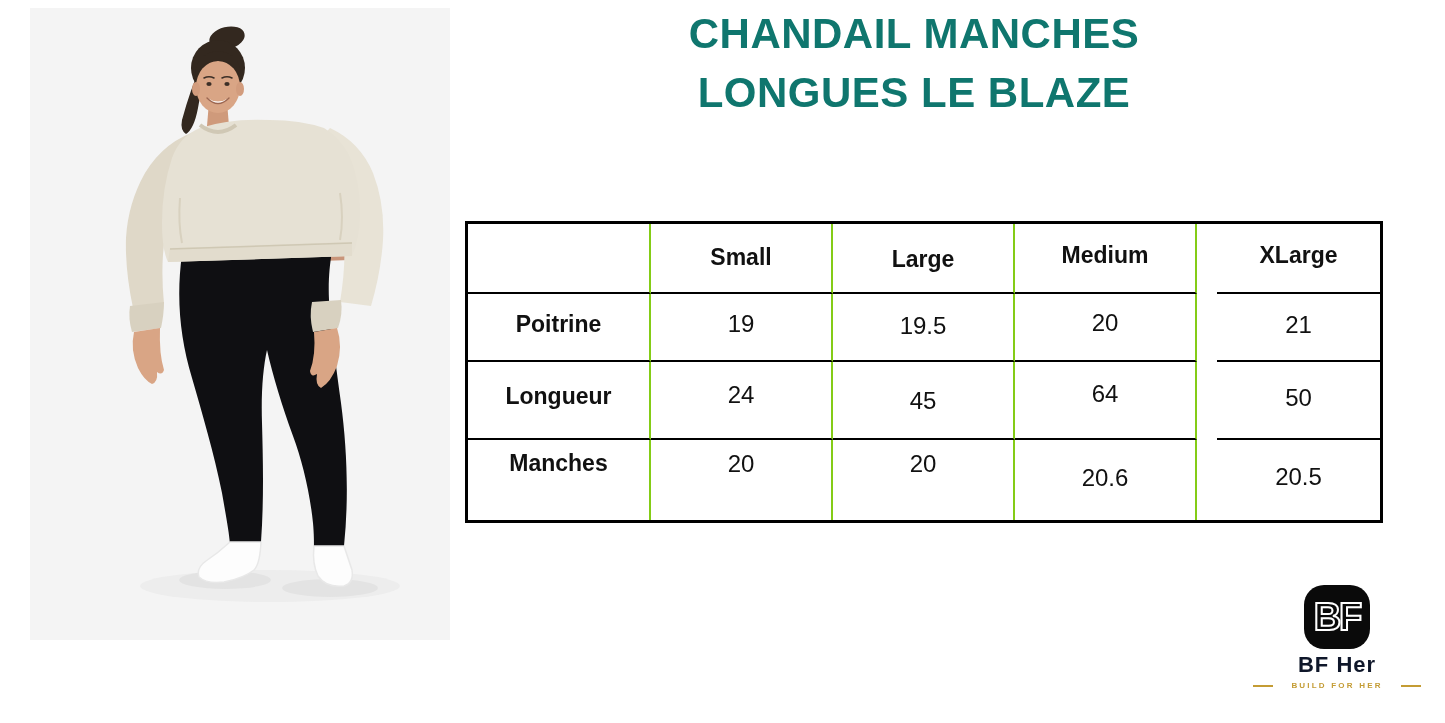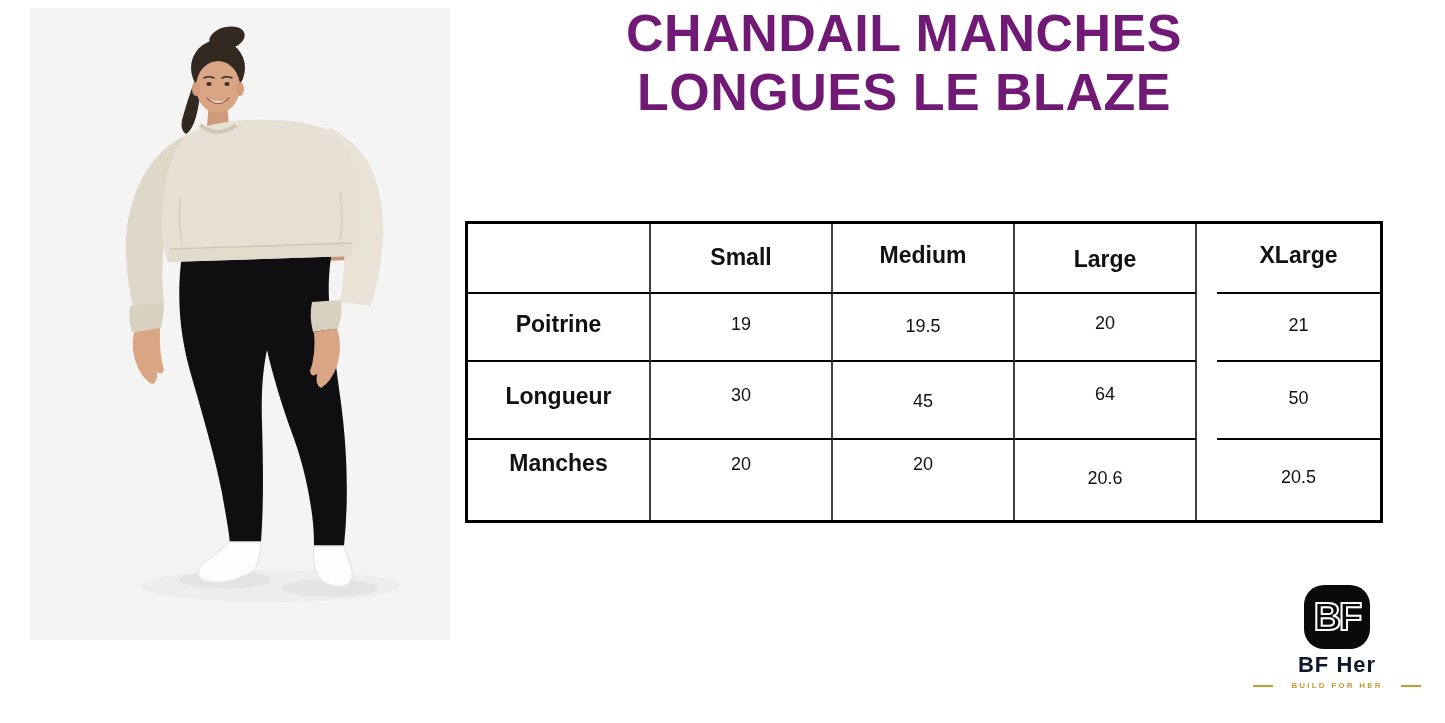"CHANDAIL MANCHES" .title { color: #701a75 -> #0f766e; font-size: 52px -> 42px; left: 464px -> 474px }
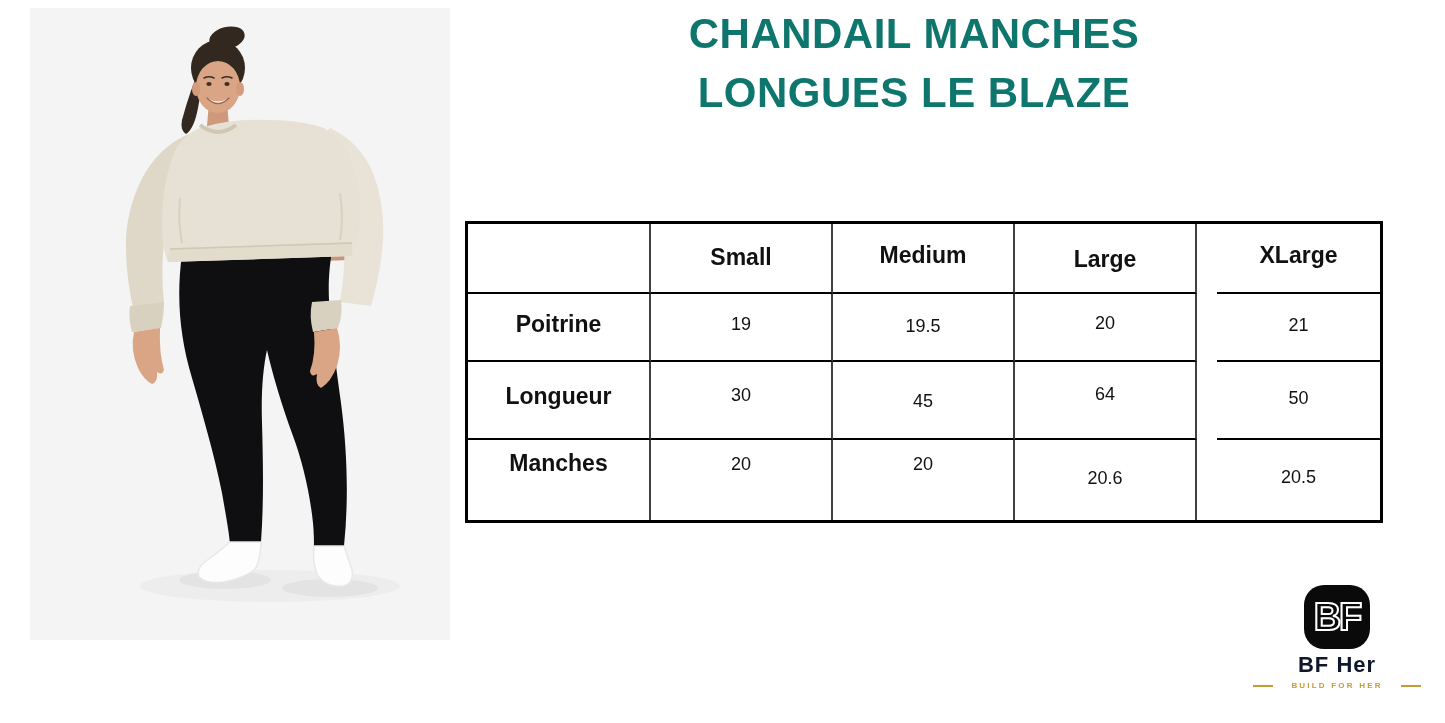"Small" .st-cell { border-right: 2px solid #404040 -> 2px solid #84cc16 }
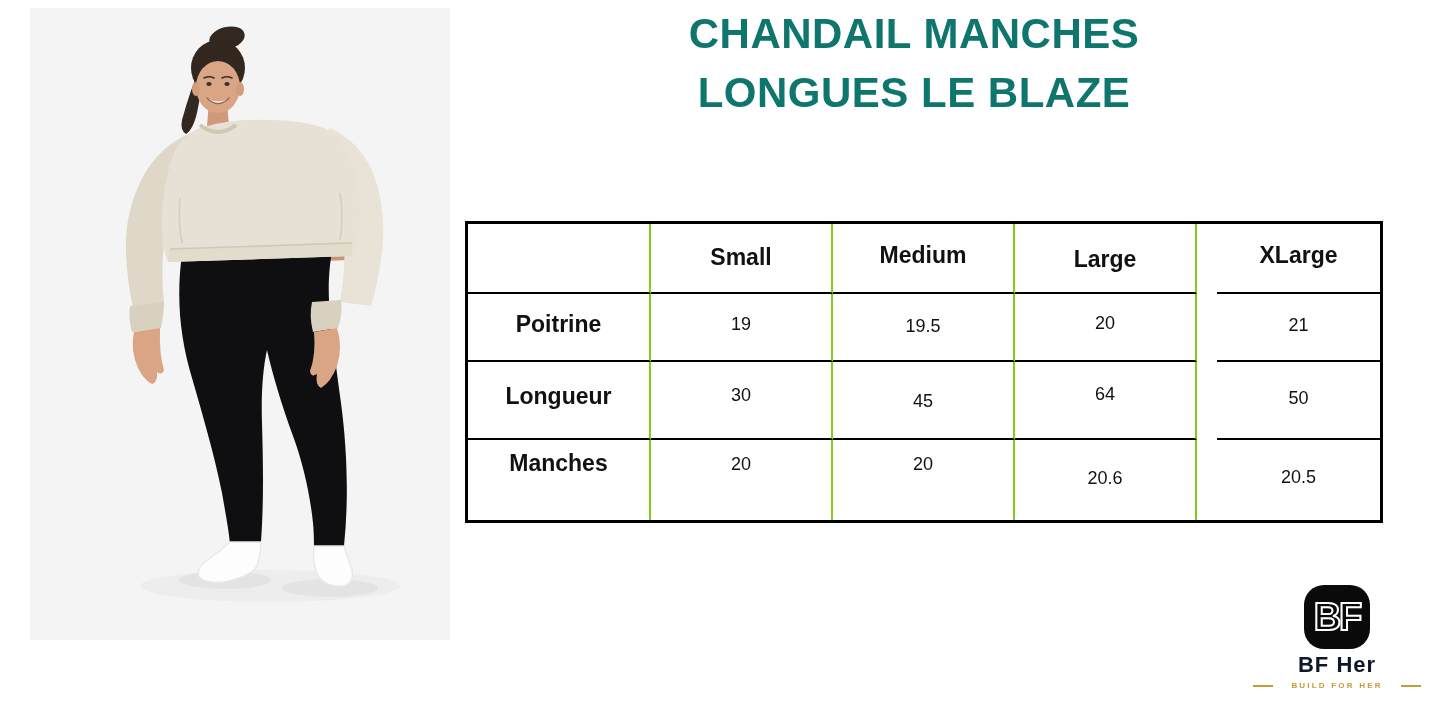"Medium" div.st-cell { order: before "Large" -> after "Large" }
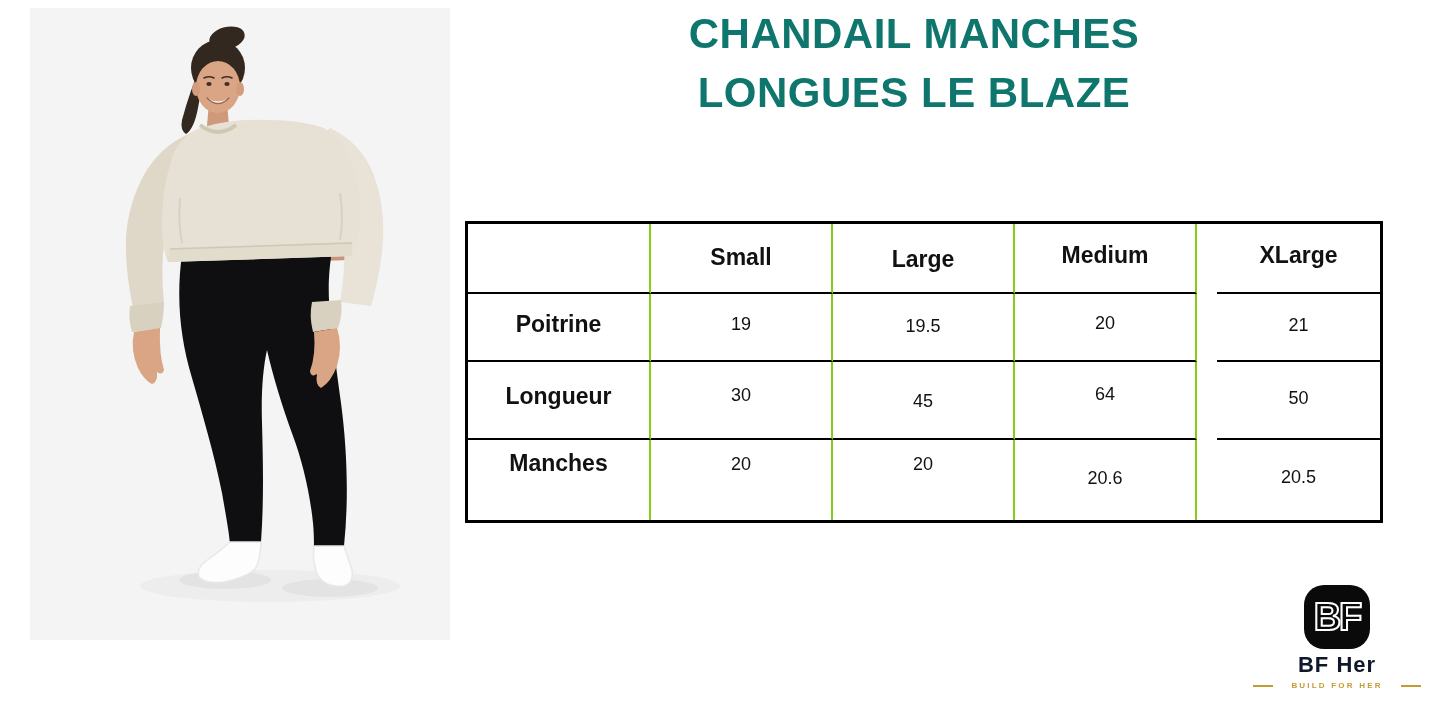"19" .st-value { font-size: 18px -> 24px }
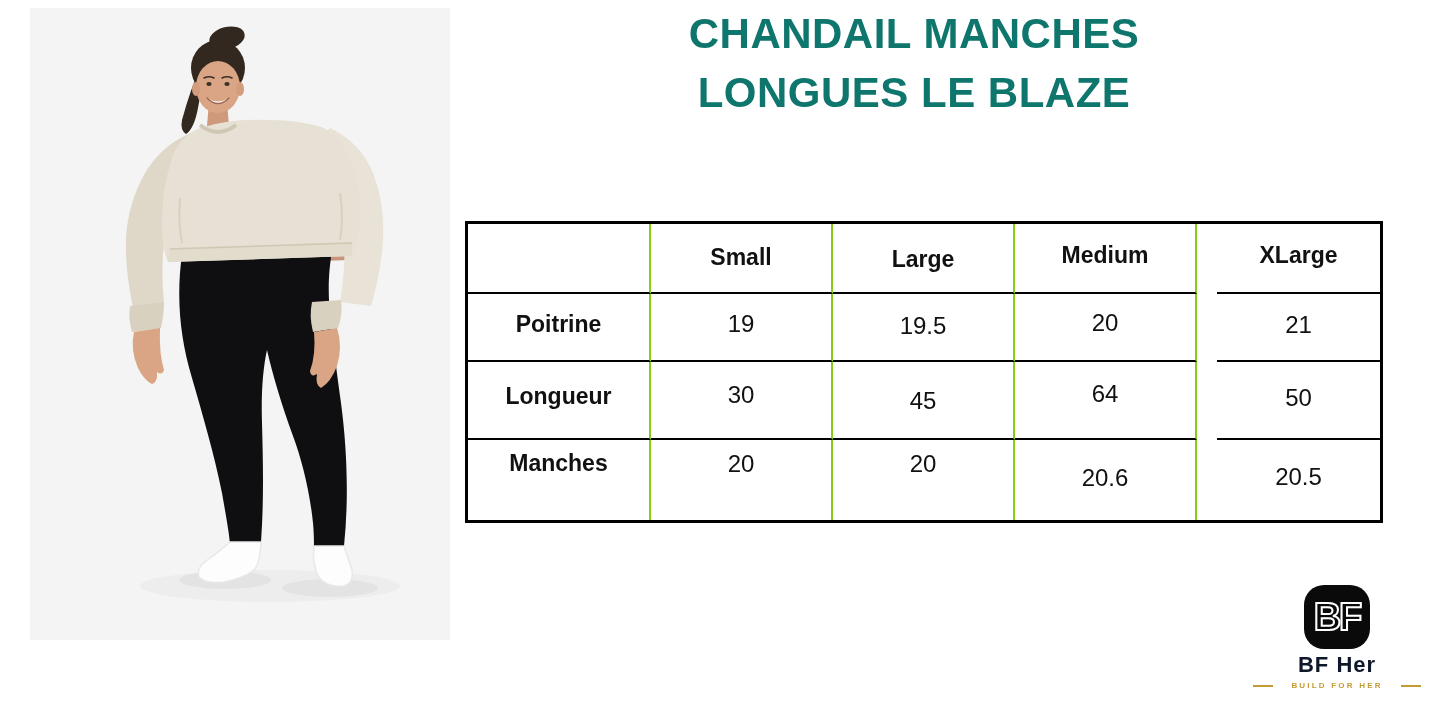"30" span { text: 30 -> 24 }
